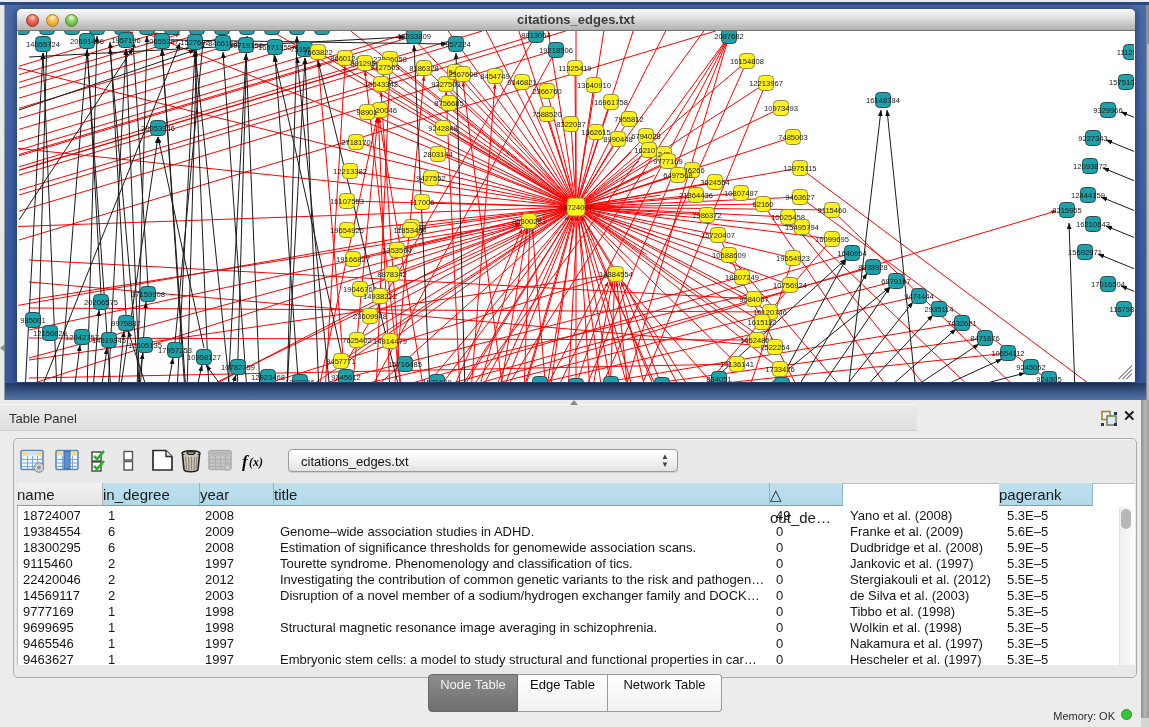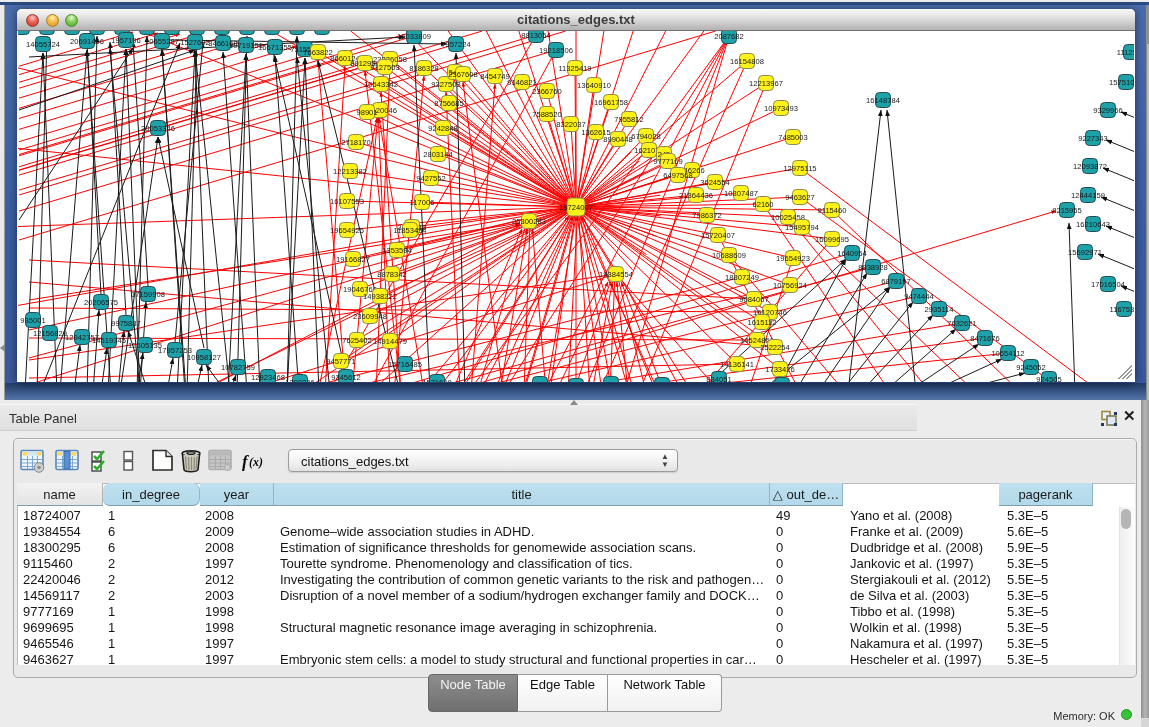"name" .hcell { font-size: 13px -> 15px; text-align: center -> left }
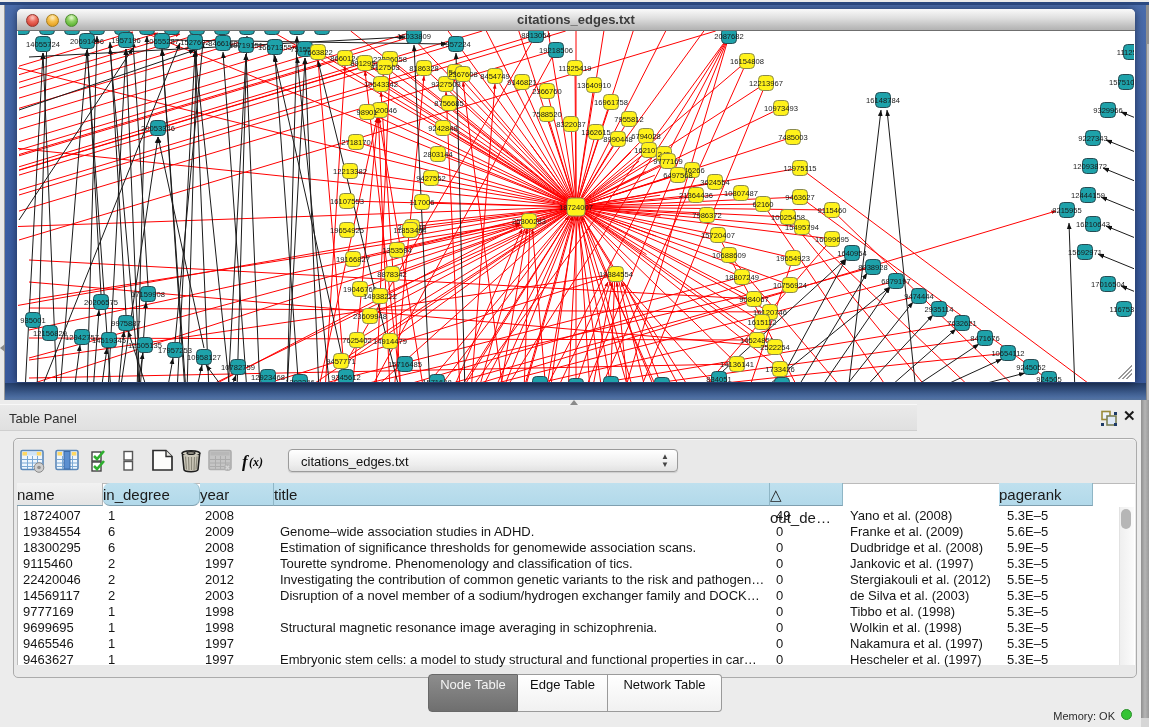"in_degree" div.hcell { border-radius: 7px -> none }
